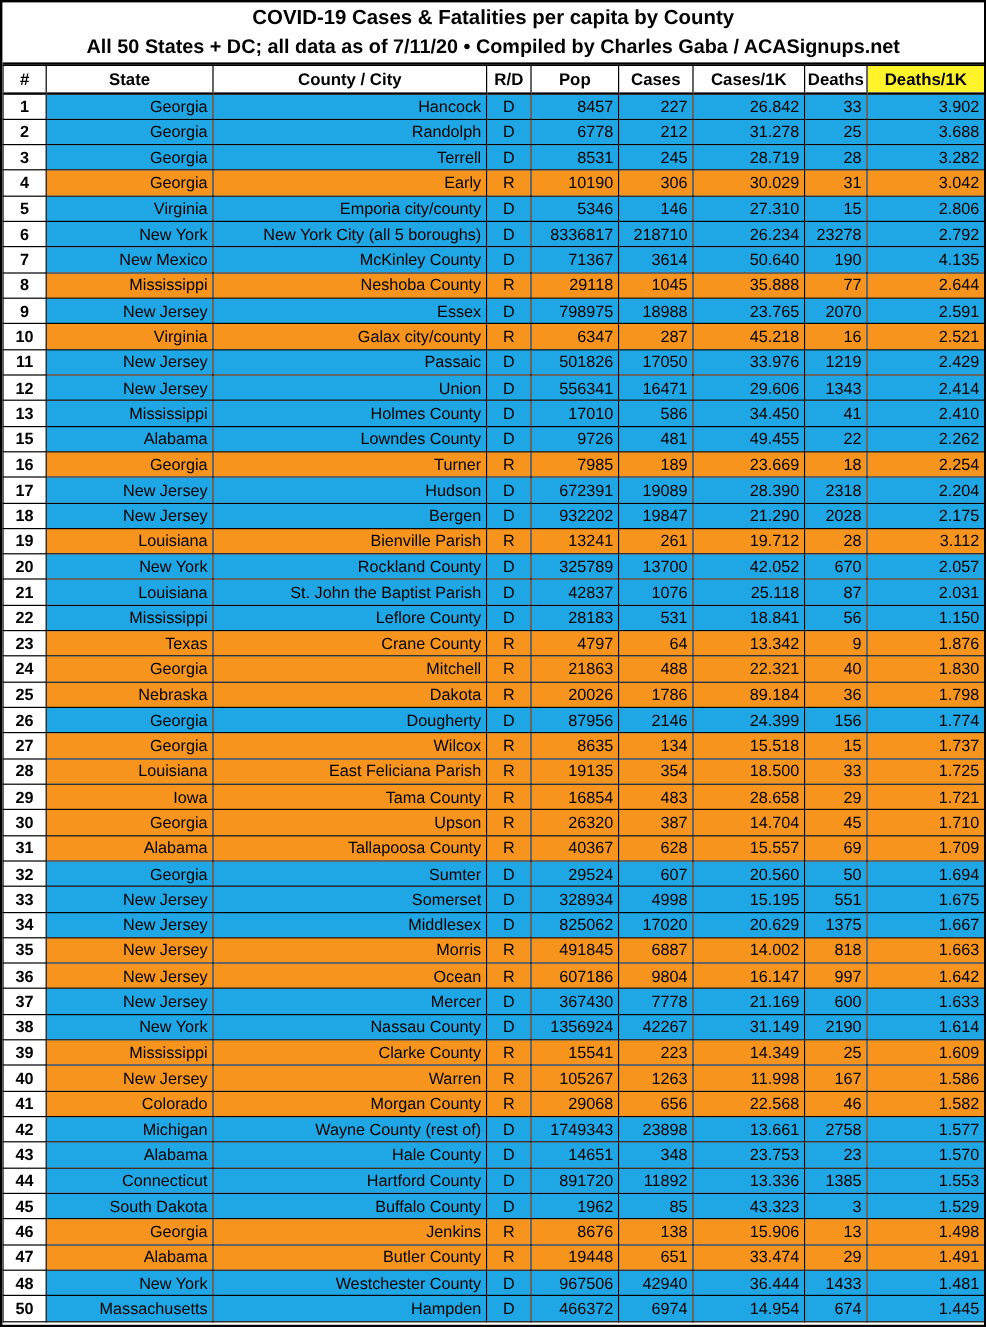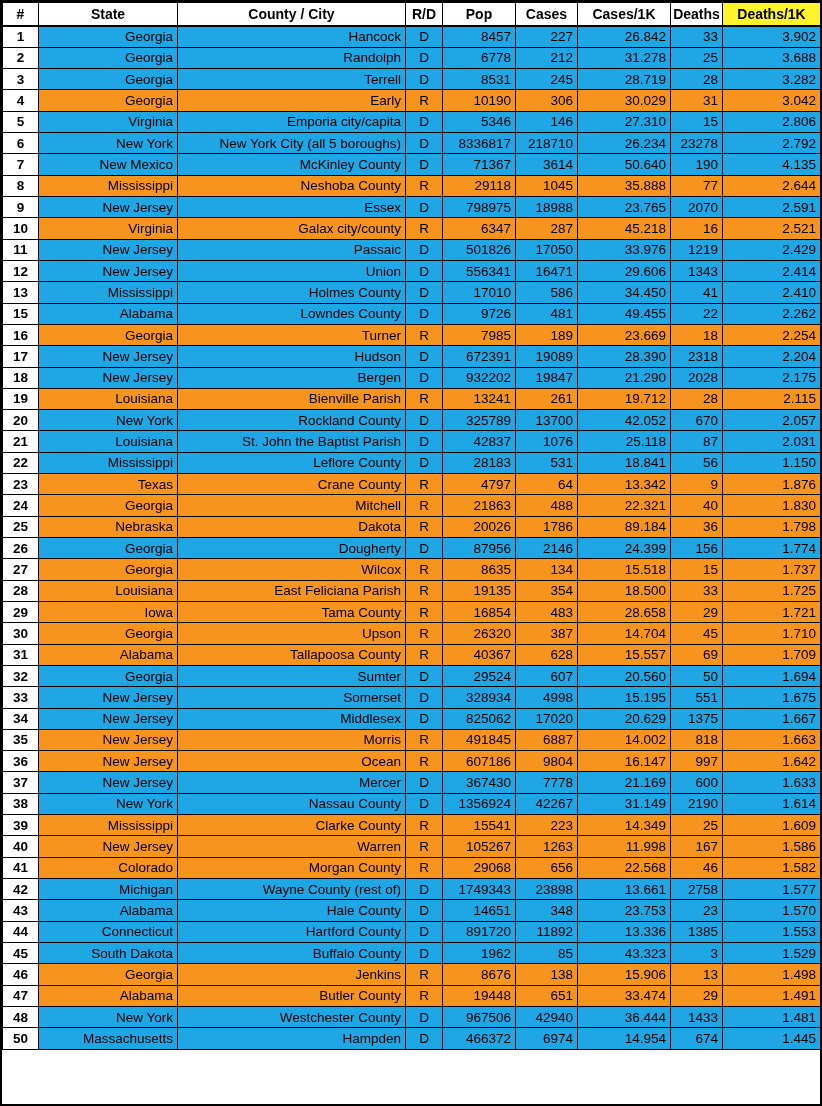"COVID-19 Cases & Fatalities per" div.titlebox { html: none -> <div> <div>COVID-19 Cases &amp; Fatalities per capita by County</div> <div>All 50 States + DC; all data as of 7/11/20 • Compiled by Charles Gaba / ACASignups.net</div> </div> }
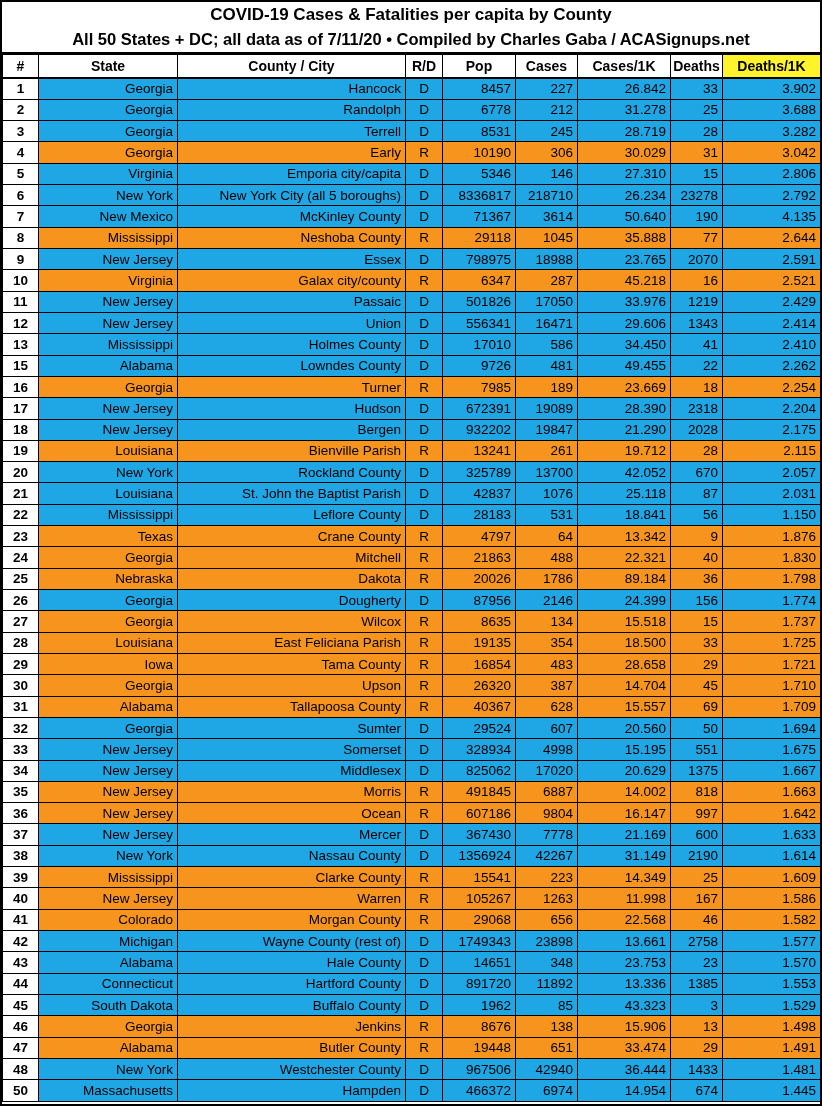"Emporia city/capita" td.a-r { text: city/capita -> city/county }
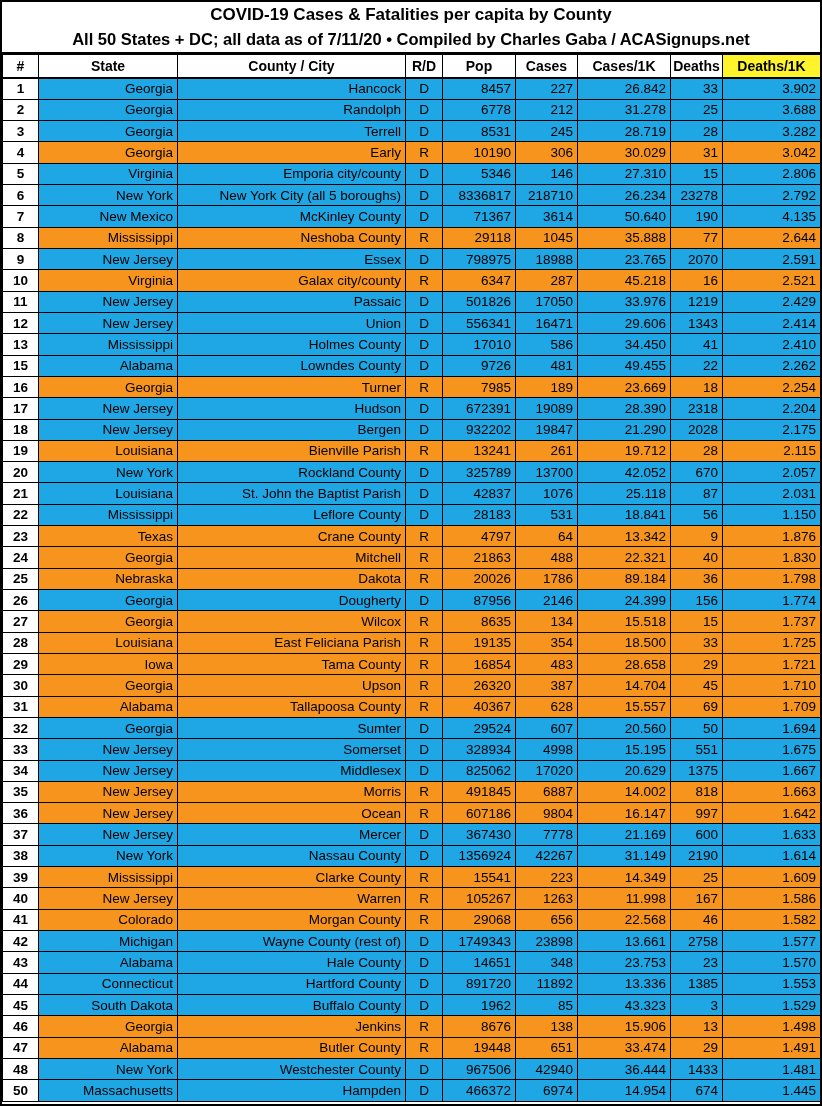"2.115" td.a-r { text: 2.115 -> 3.112 }
